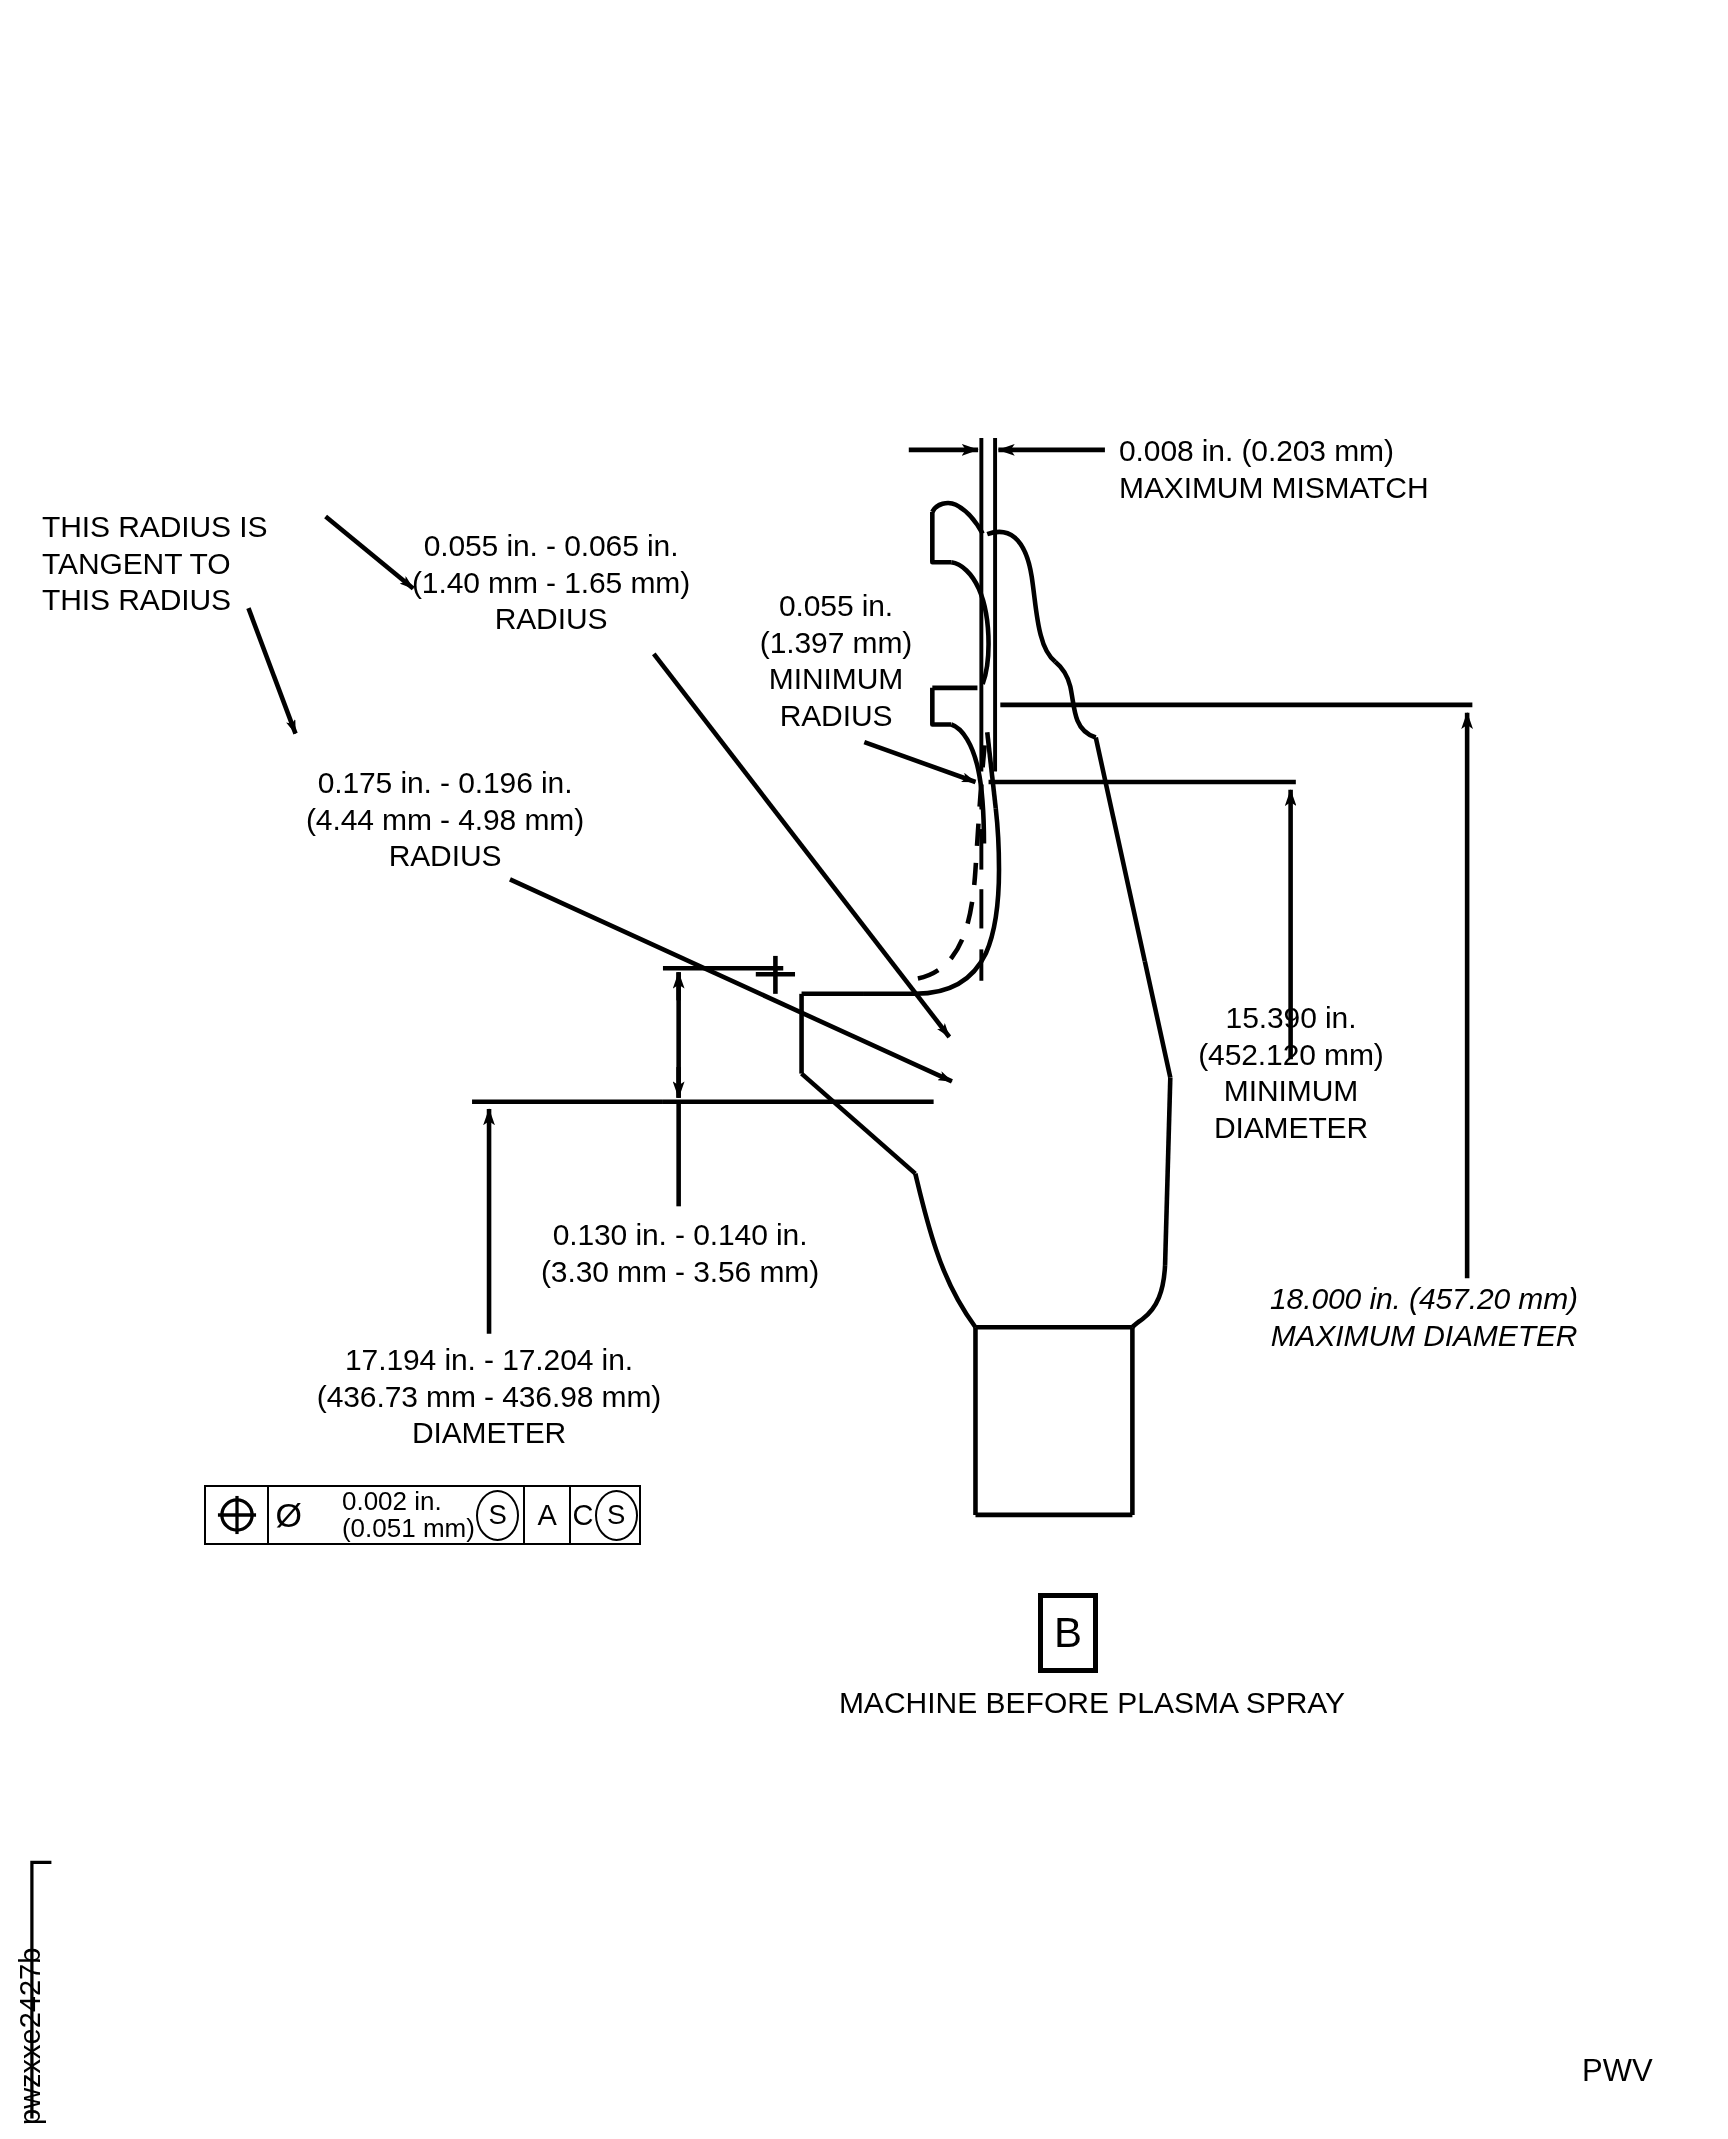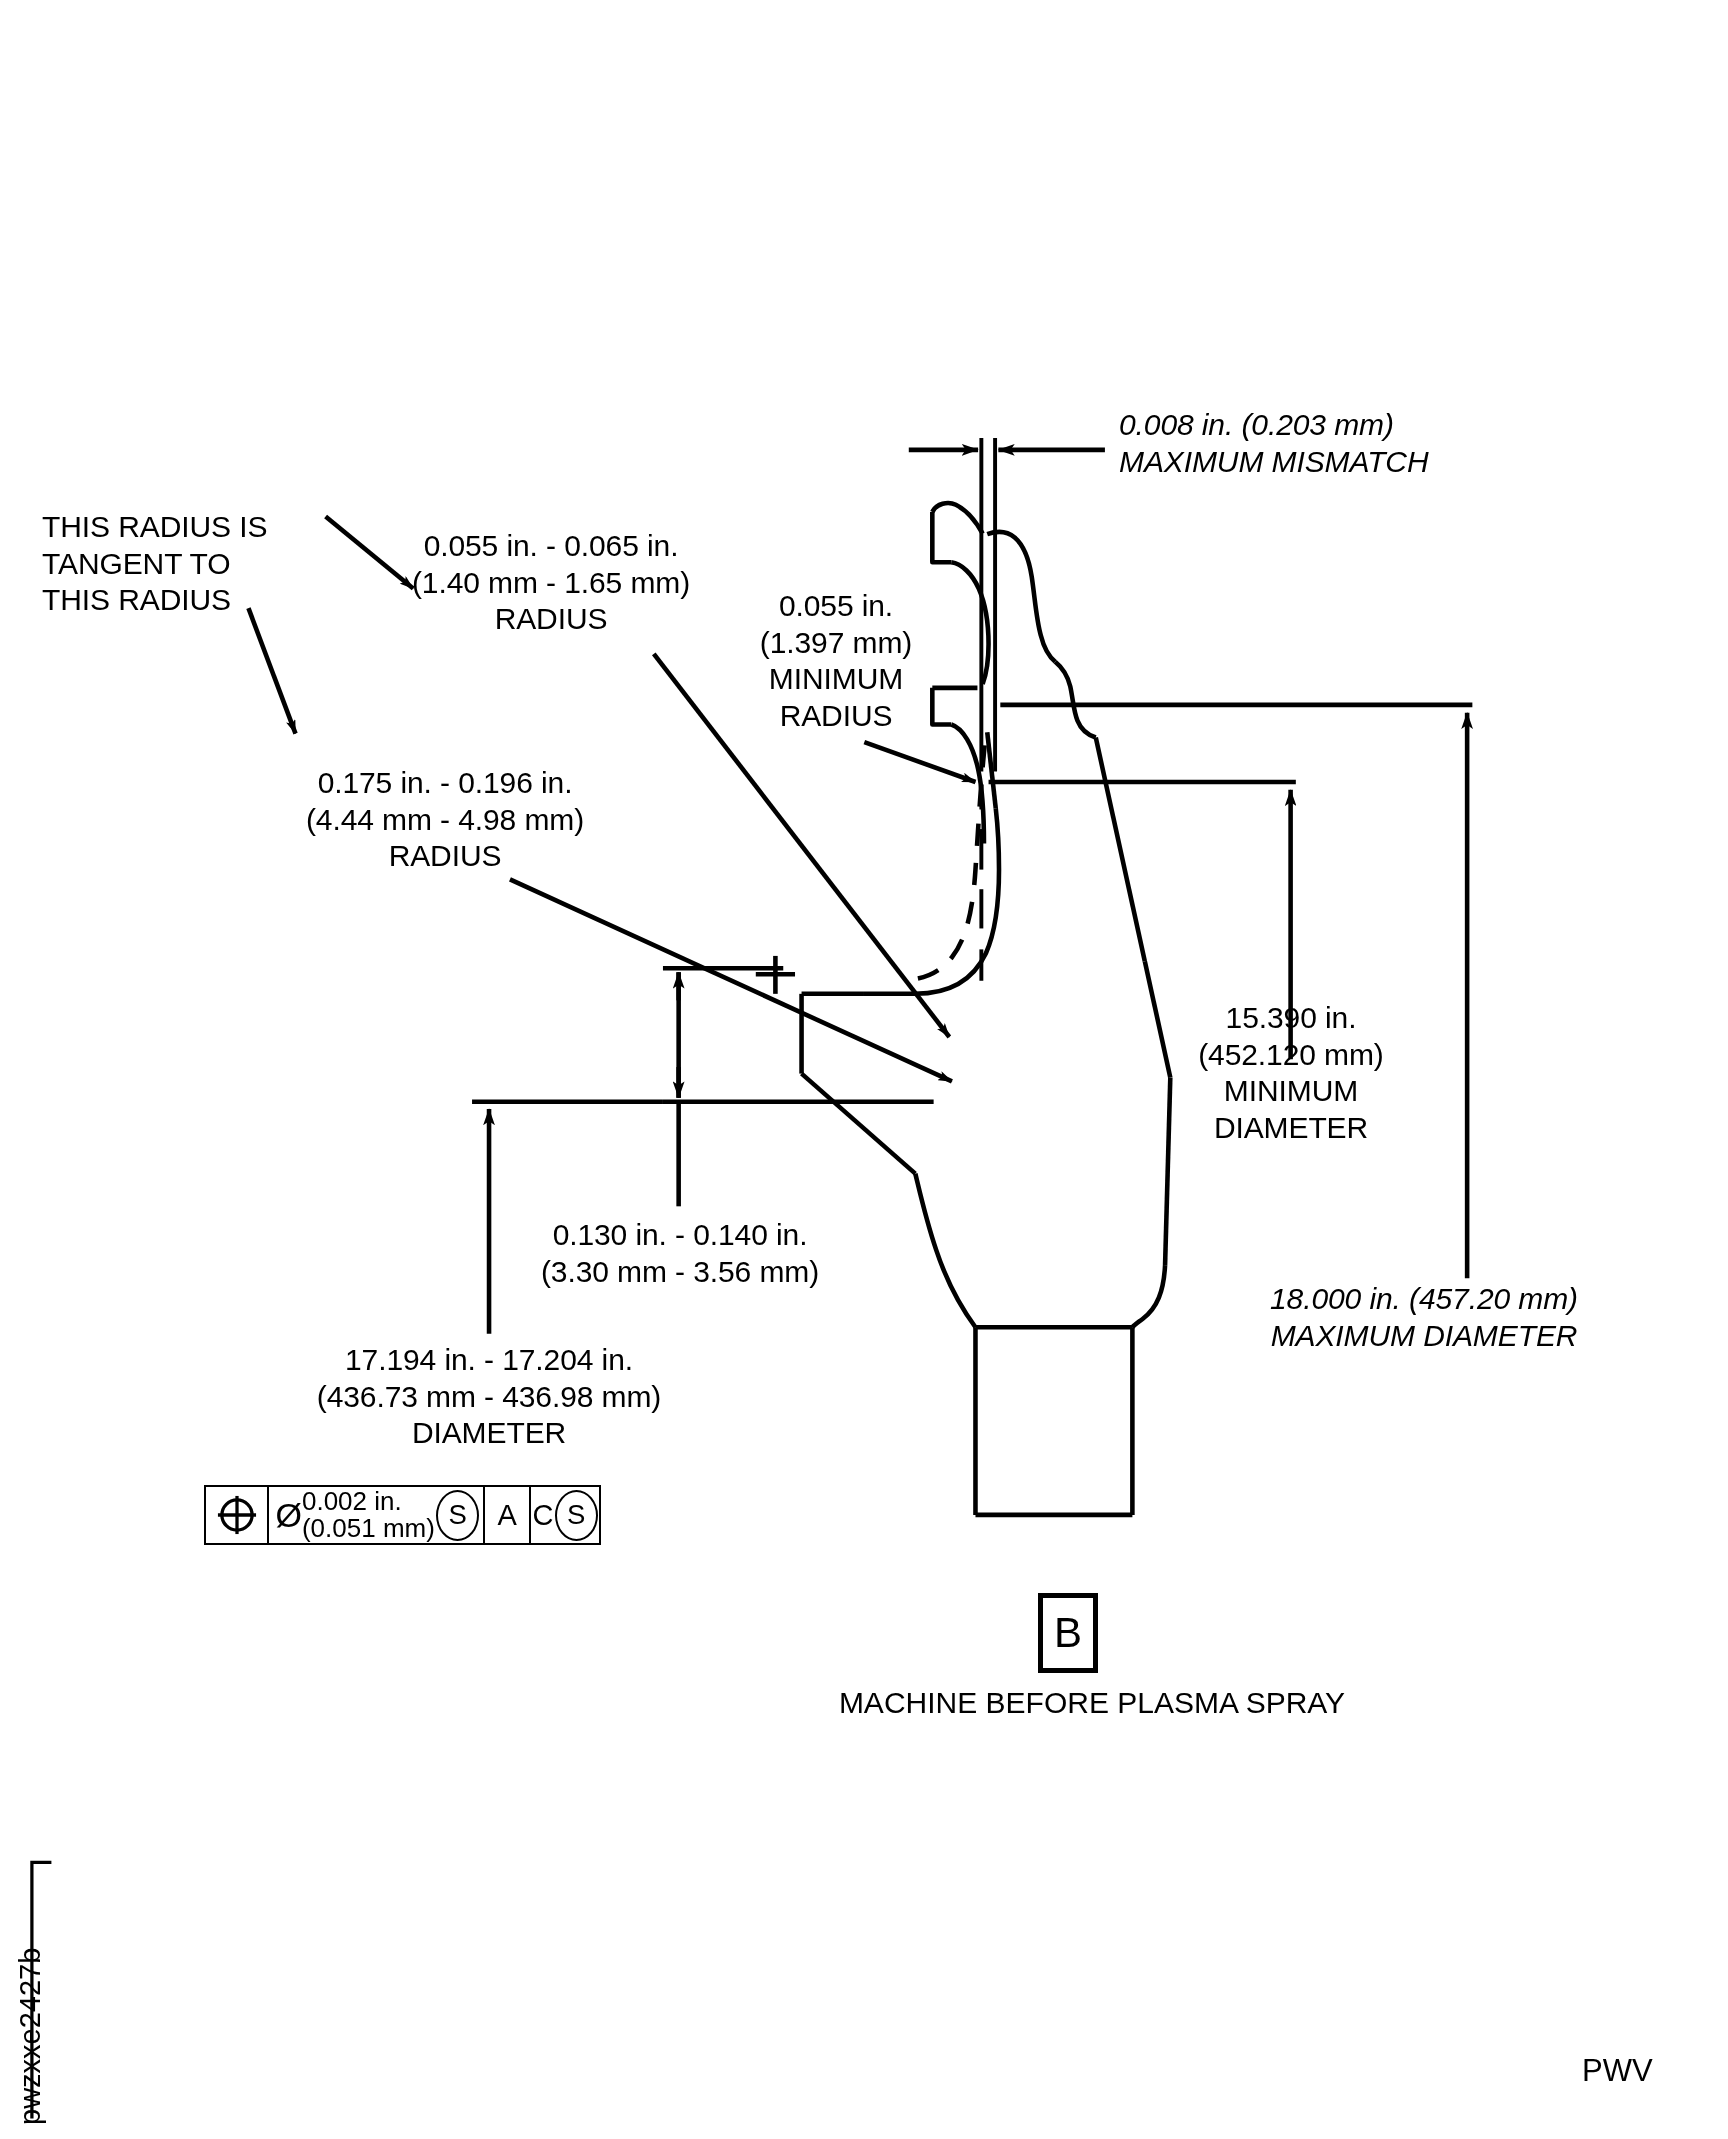"0.008 in. (0.203 mm)" div.note { font-style: italic -> none; top: 407px -> 433px }
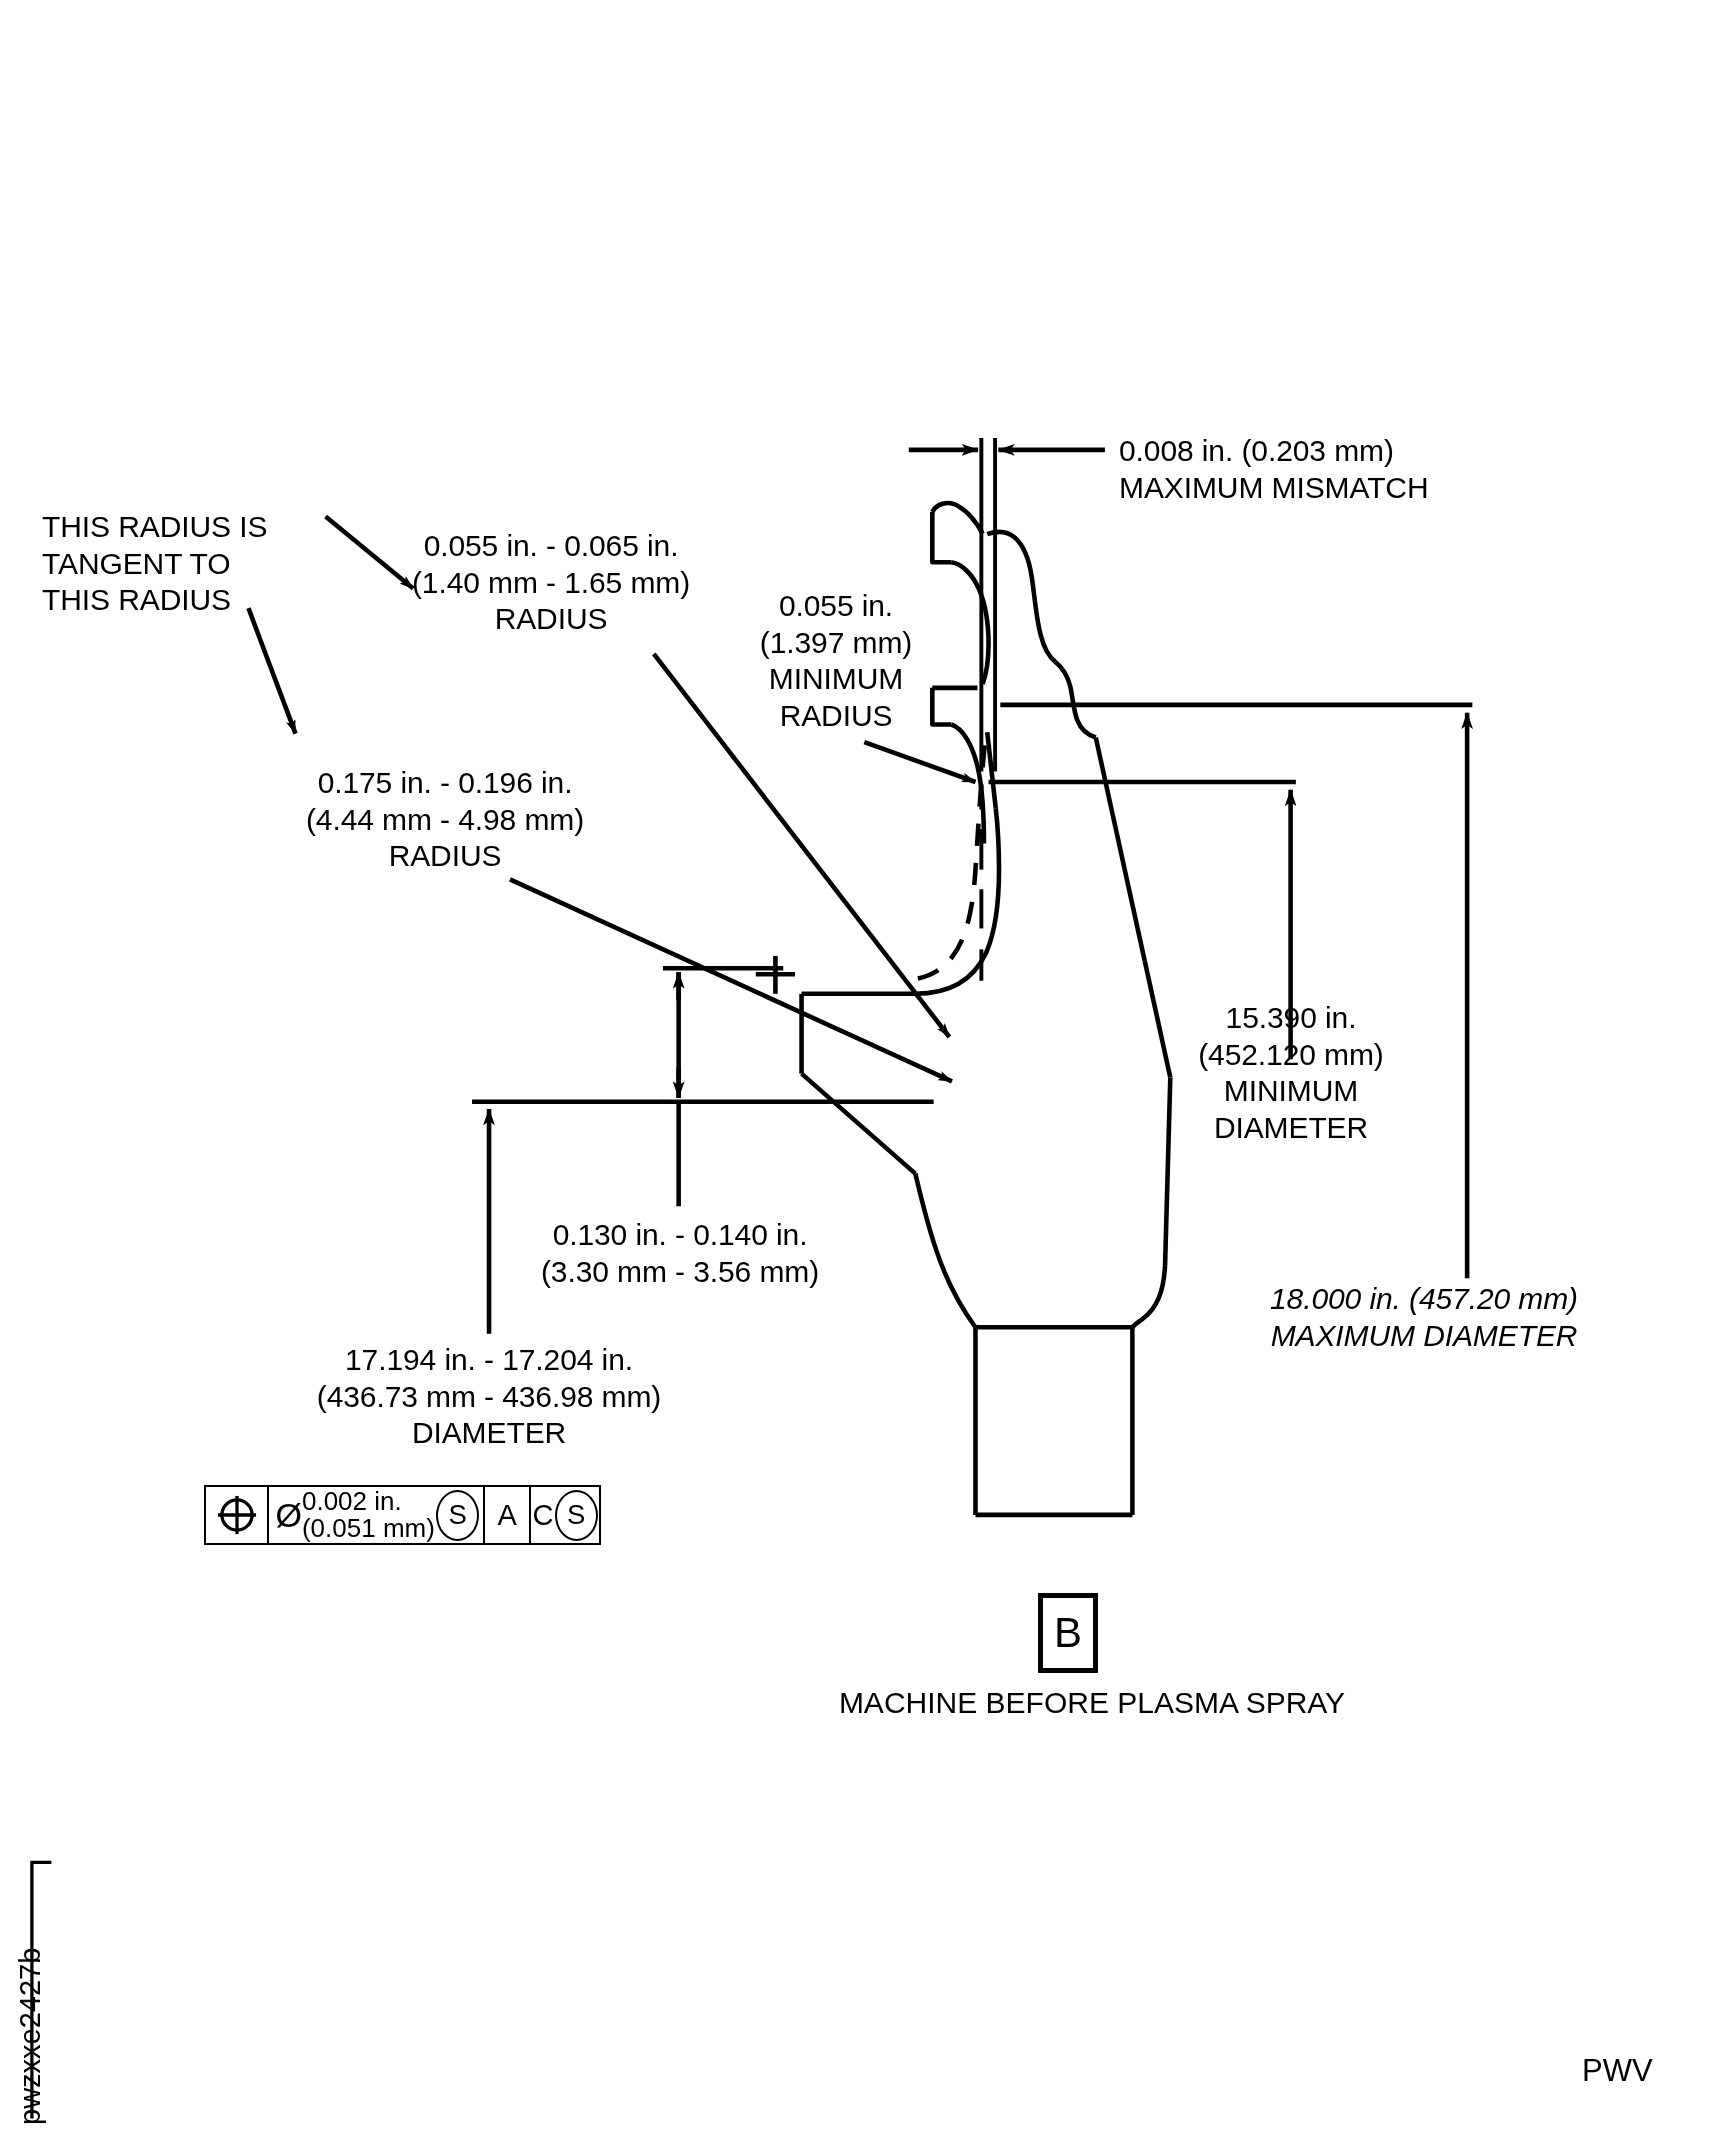"0.002 in." .tol-stack { margin-left: none -> 40px }
